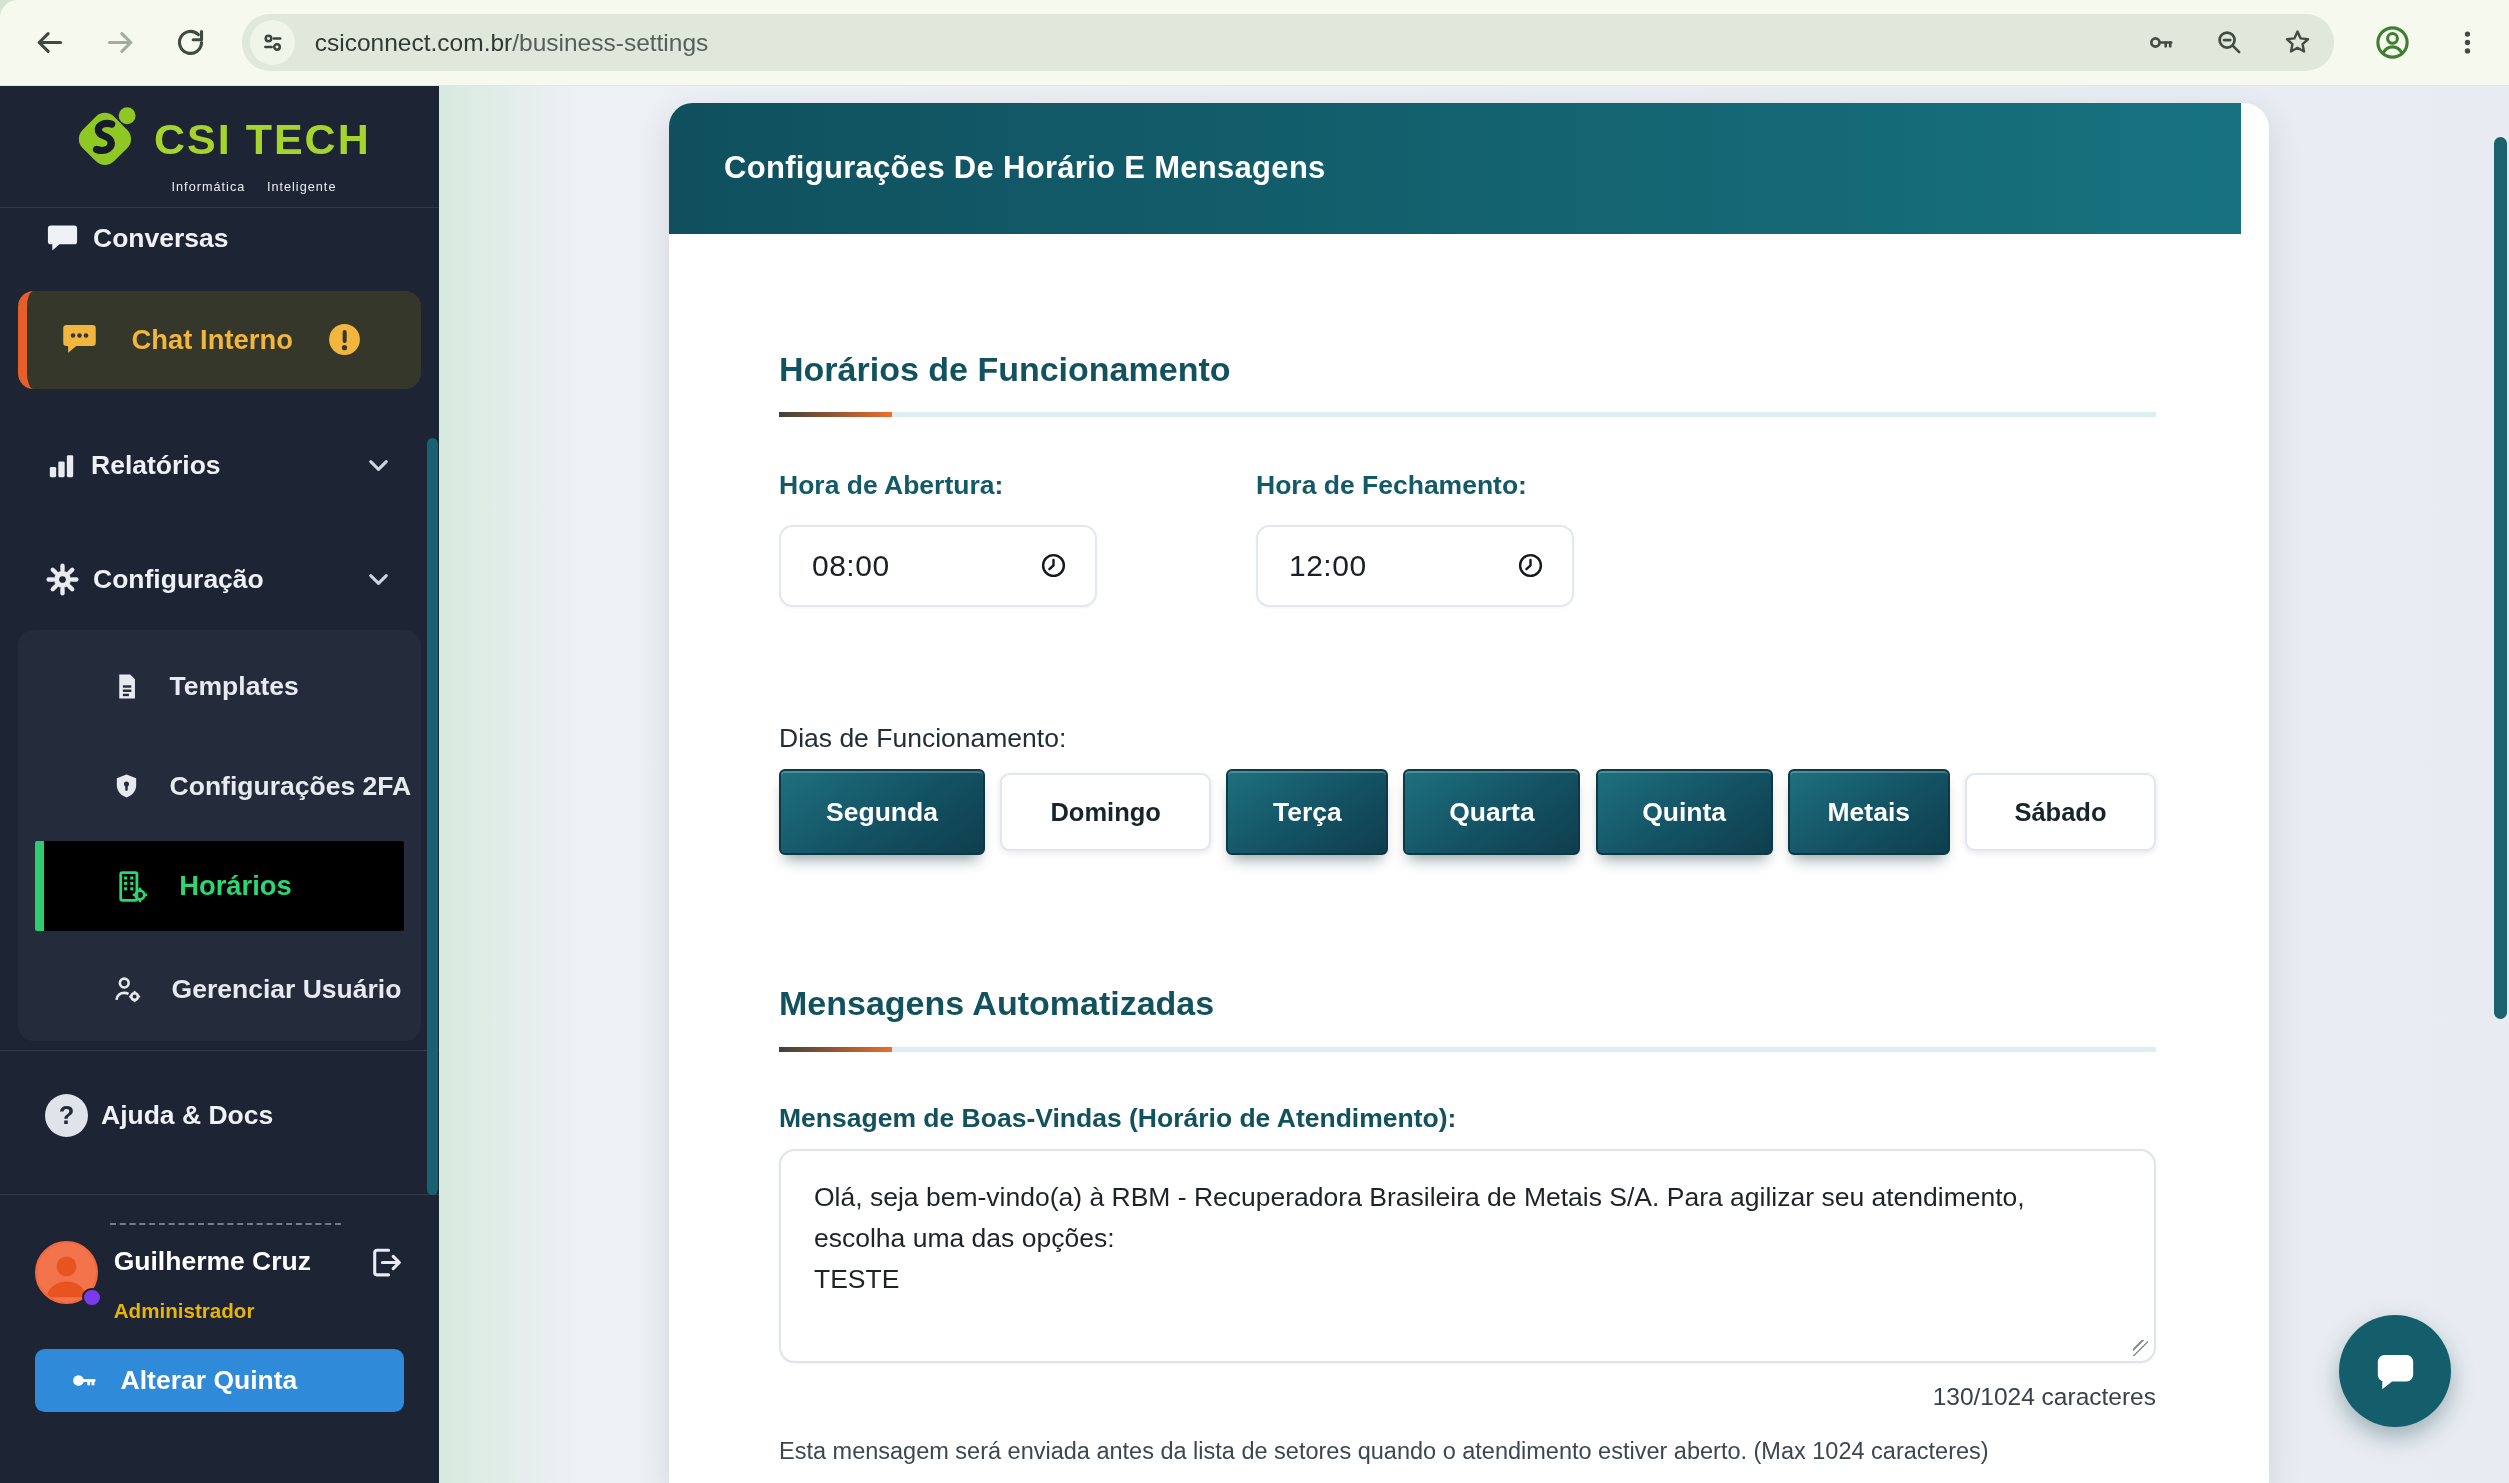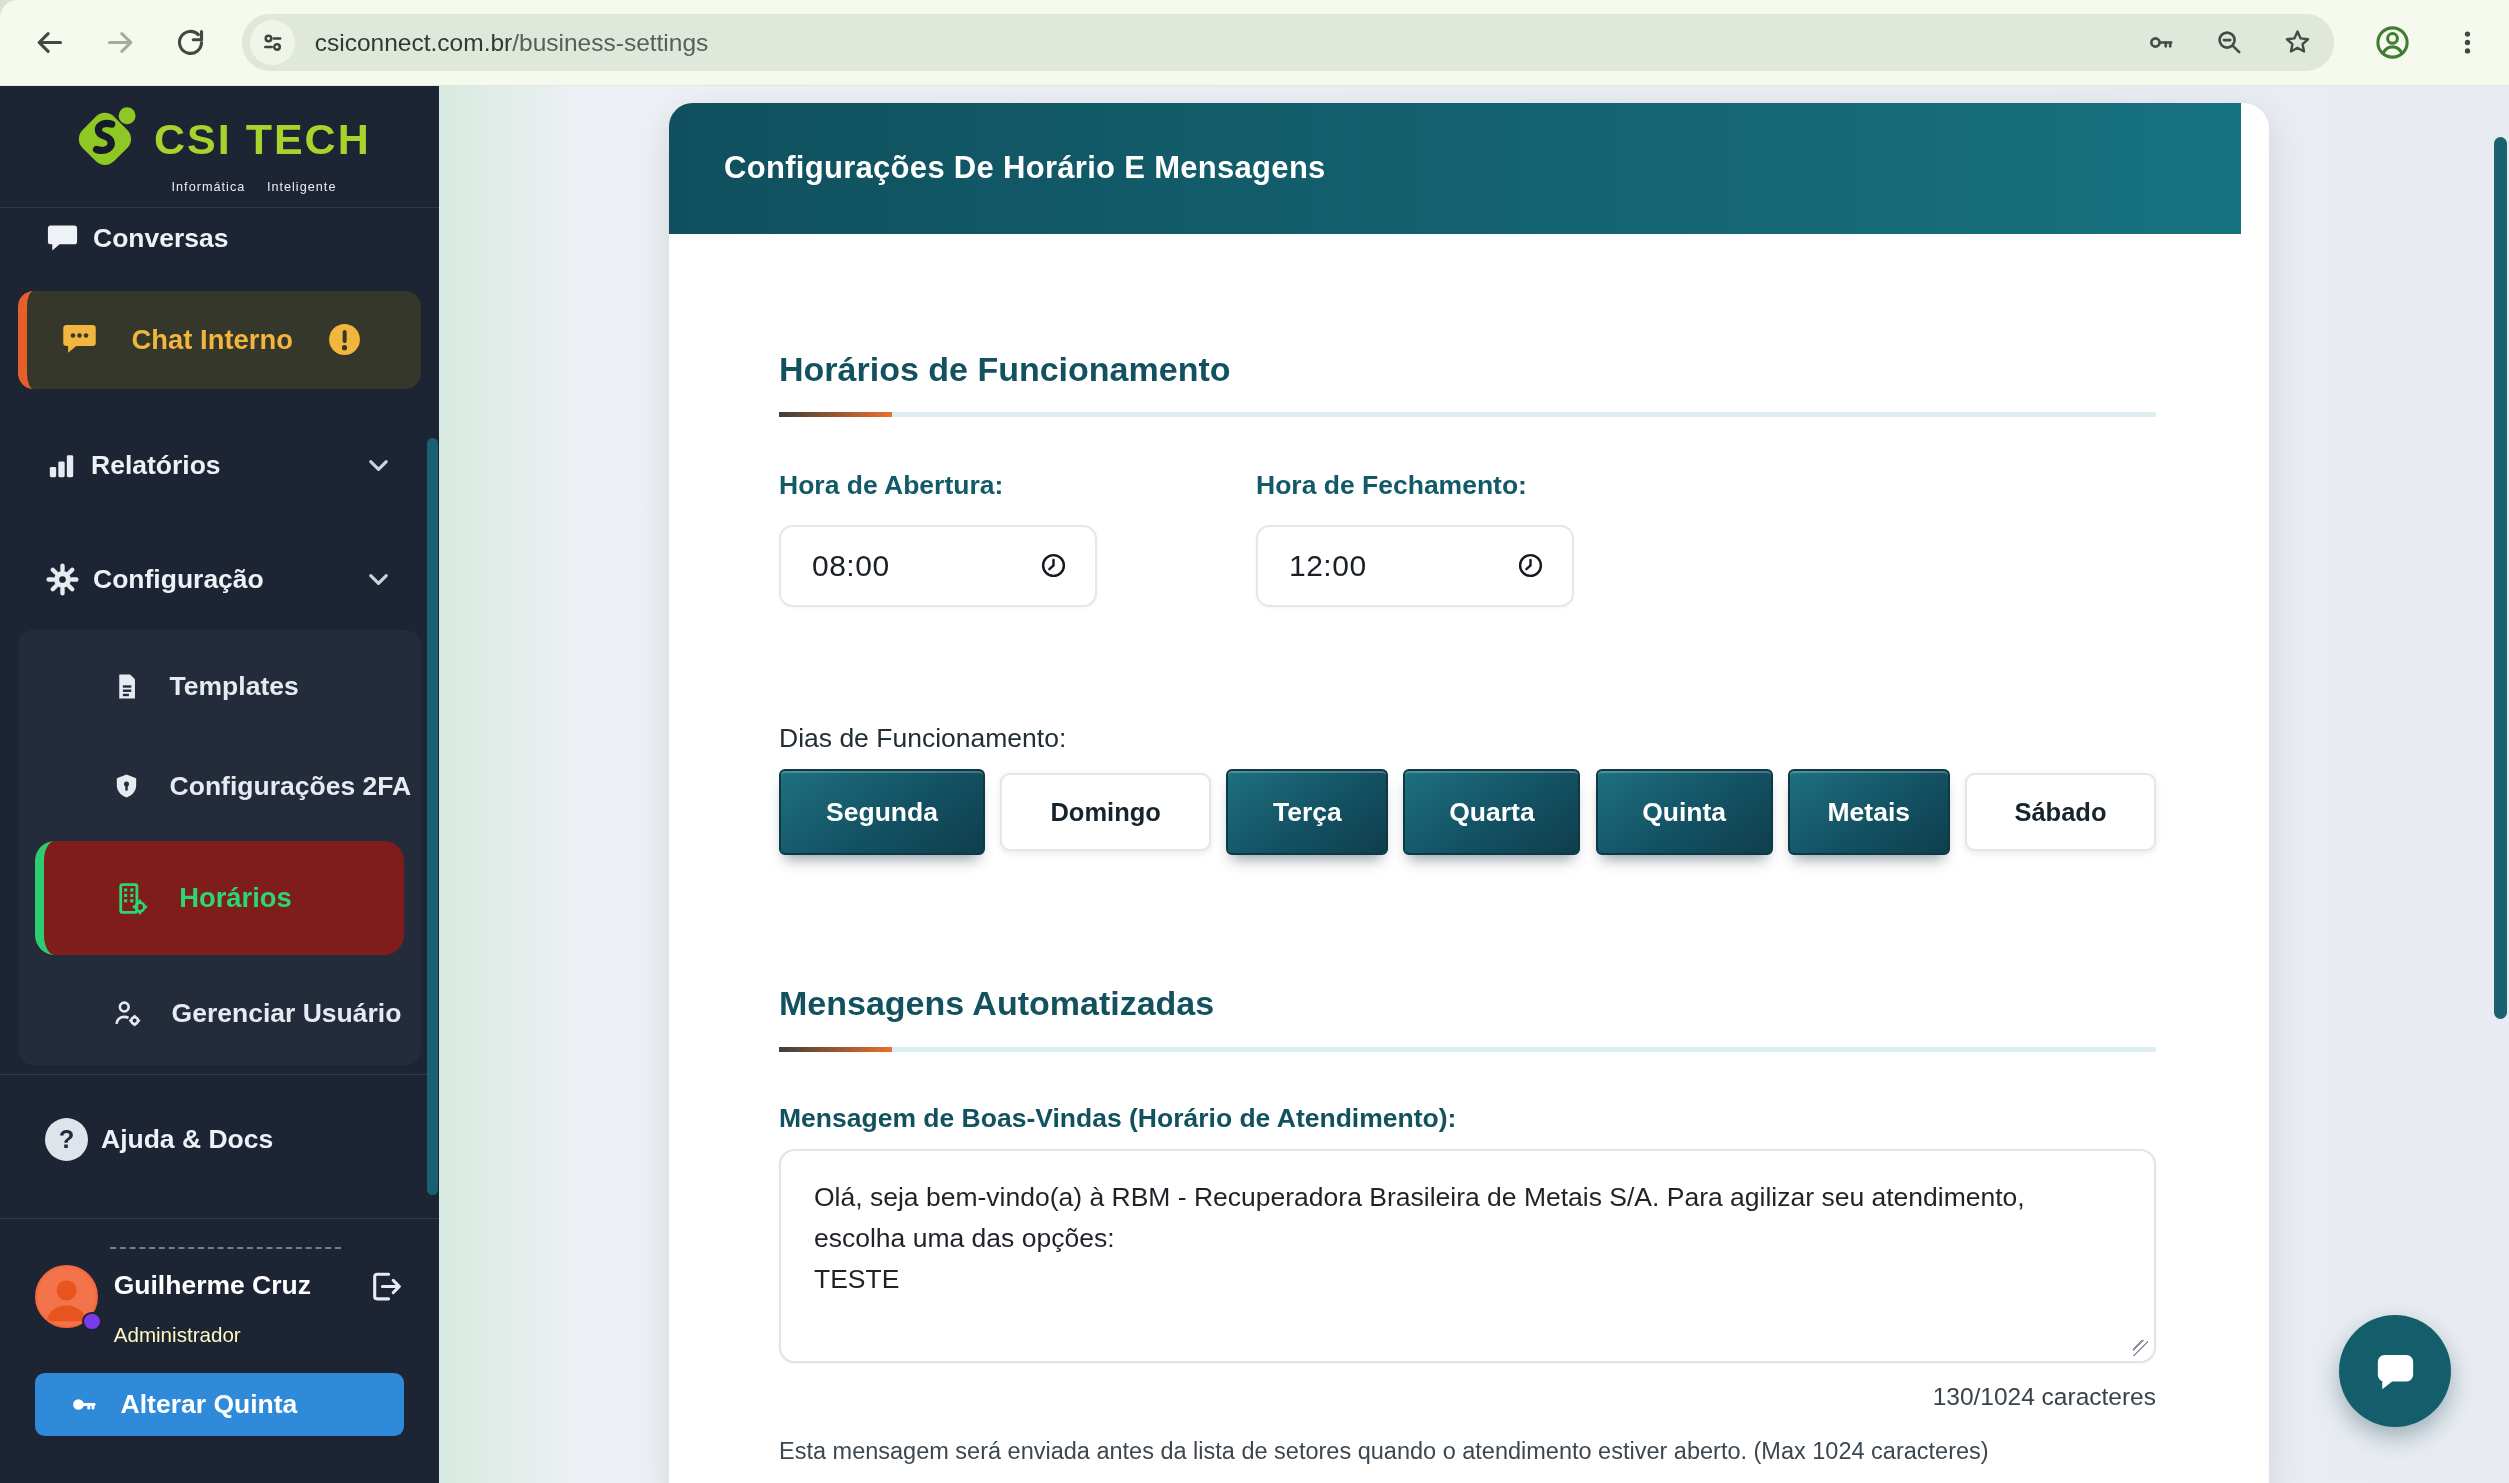"Horários" .horarios-active { background: #7f1d1d -> #000000; border-radius: 20px -> 2px; height: 114px -> 90px }
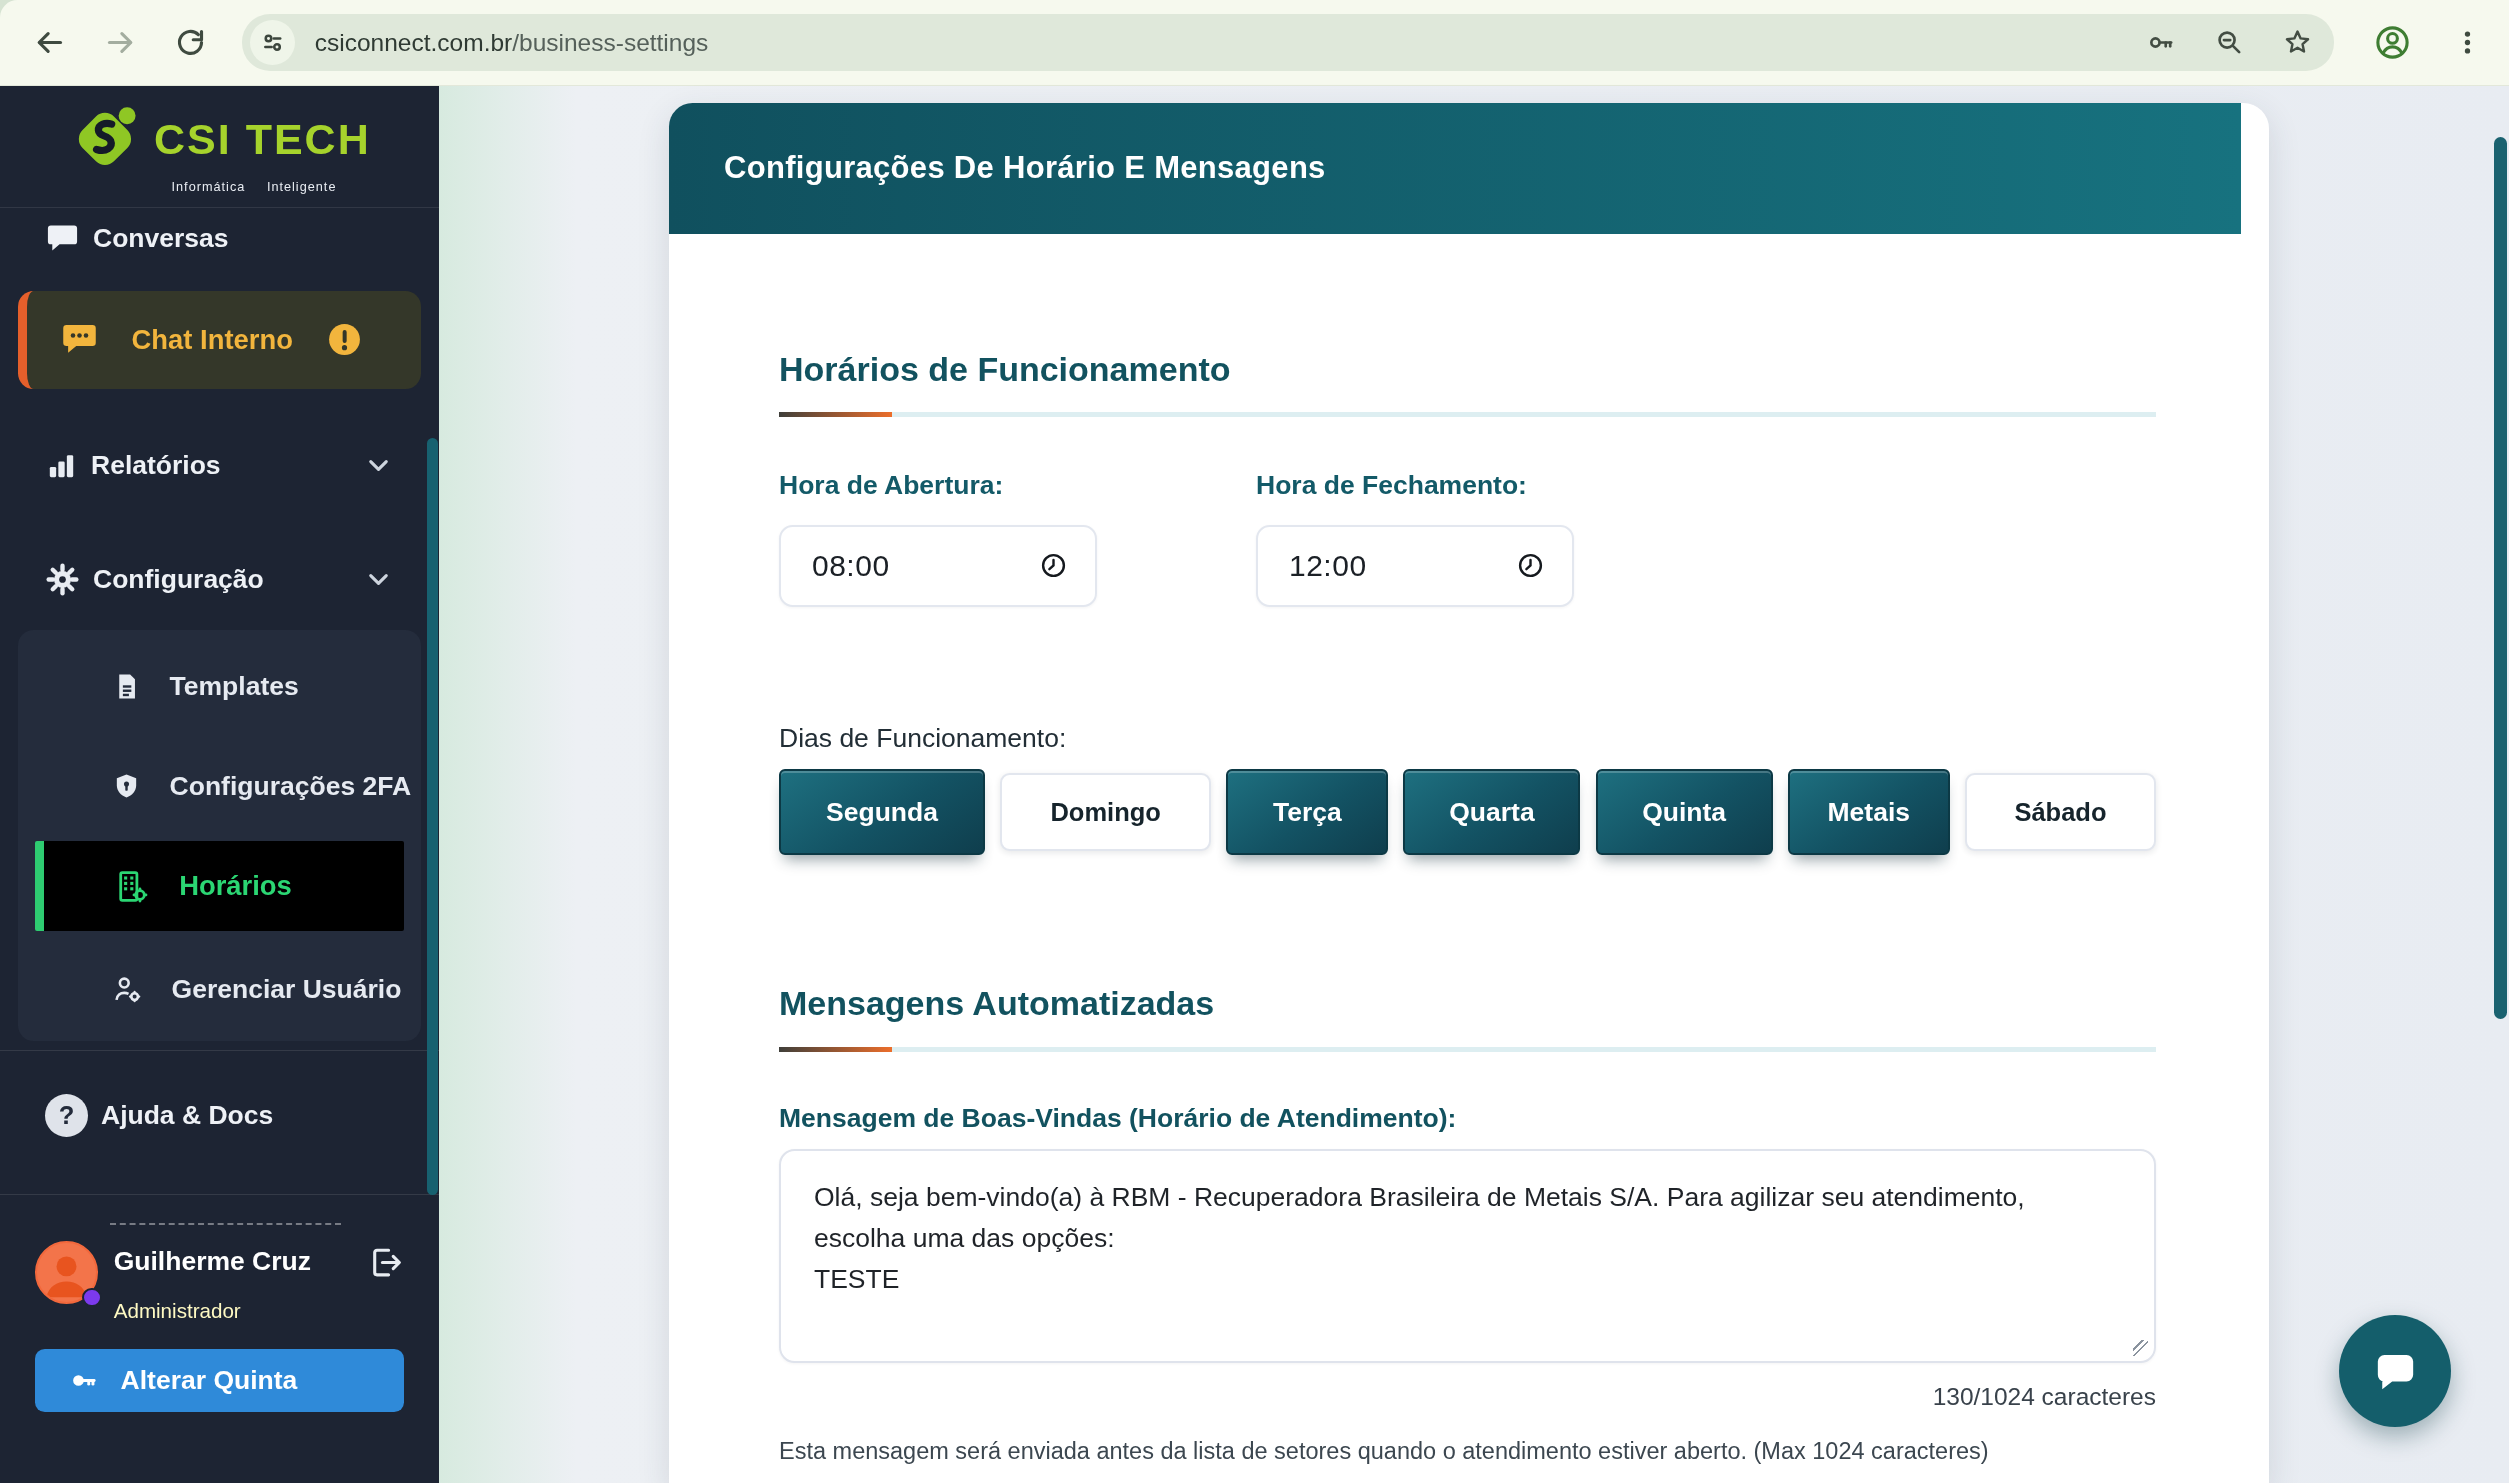"Administrador" .user-role { color: #fef9c3 -> #eab308; font-weight: none -> bold }
